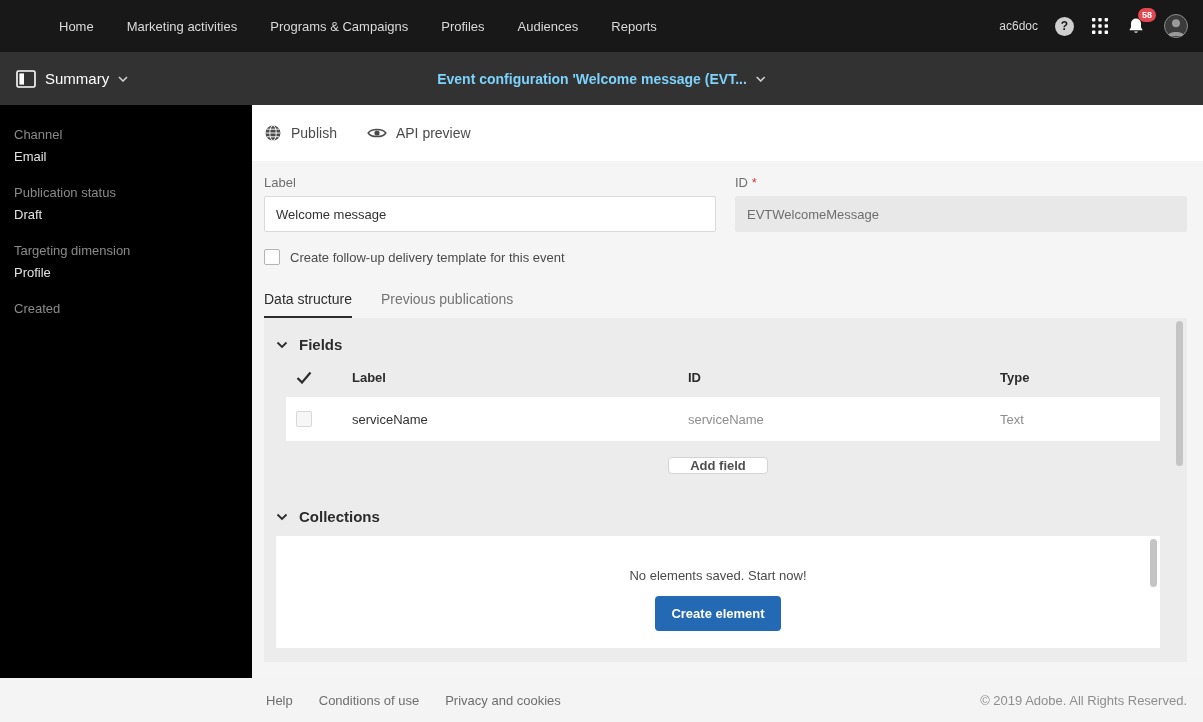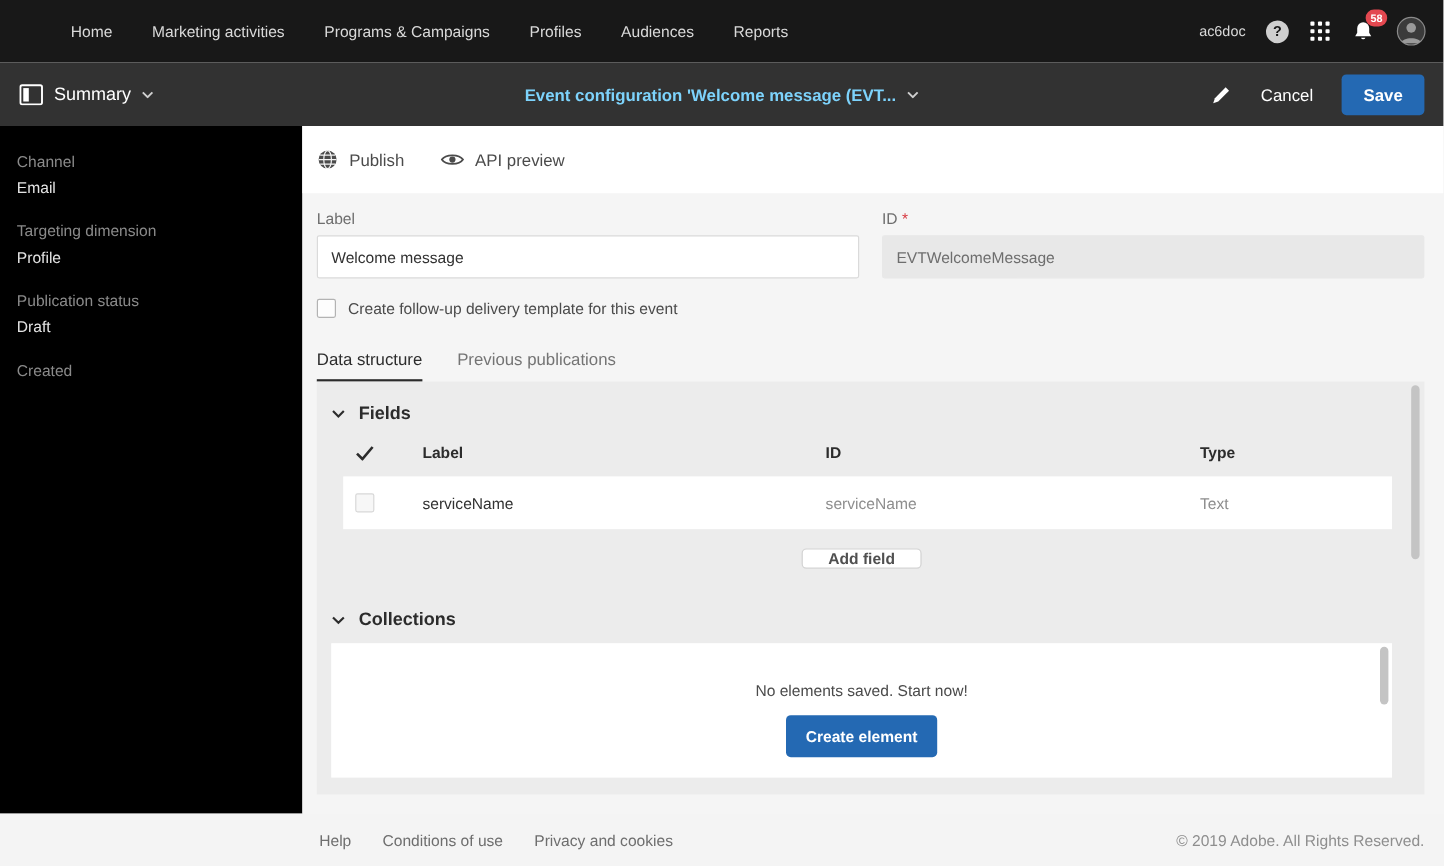"Cancel" div.actionbar-right { html: <div> <button> <svg> <path></path> </svg> </button> <button>Cancel</button> <button>Save</button> </div> -> none }
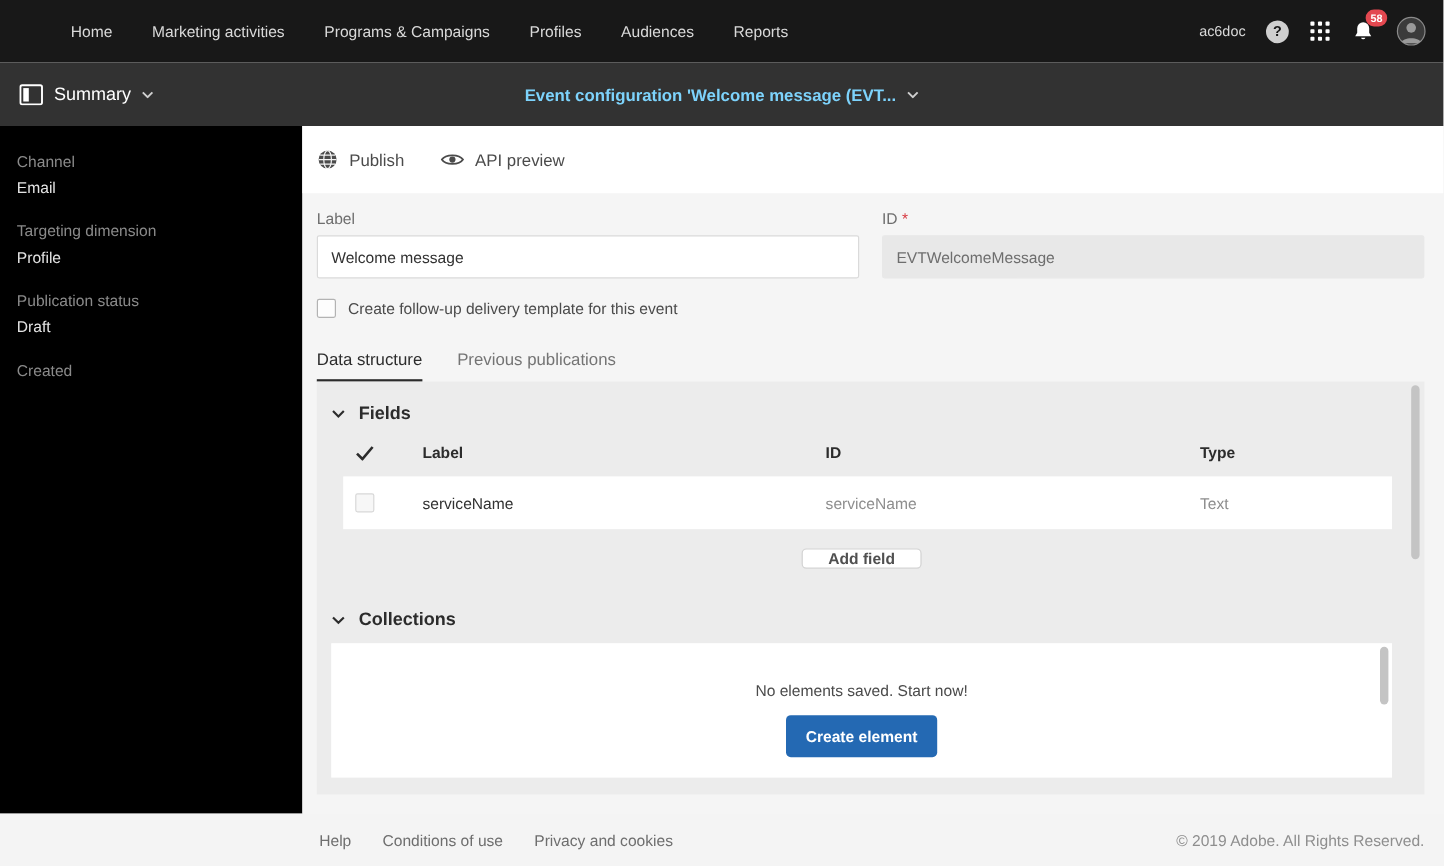"Targeting dimension" div.side-item { order: before "Publication status" -> after "Publication status" }
